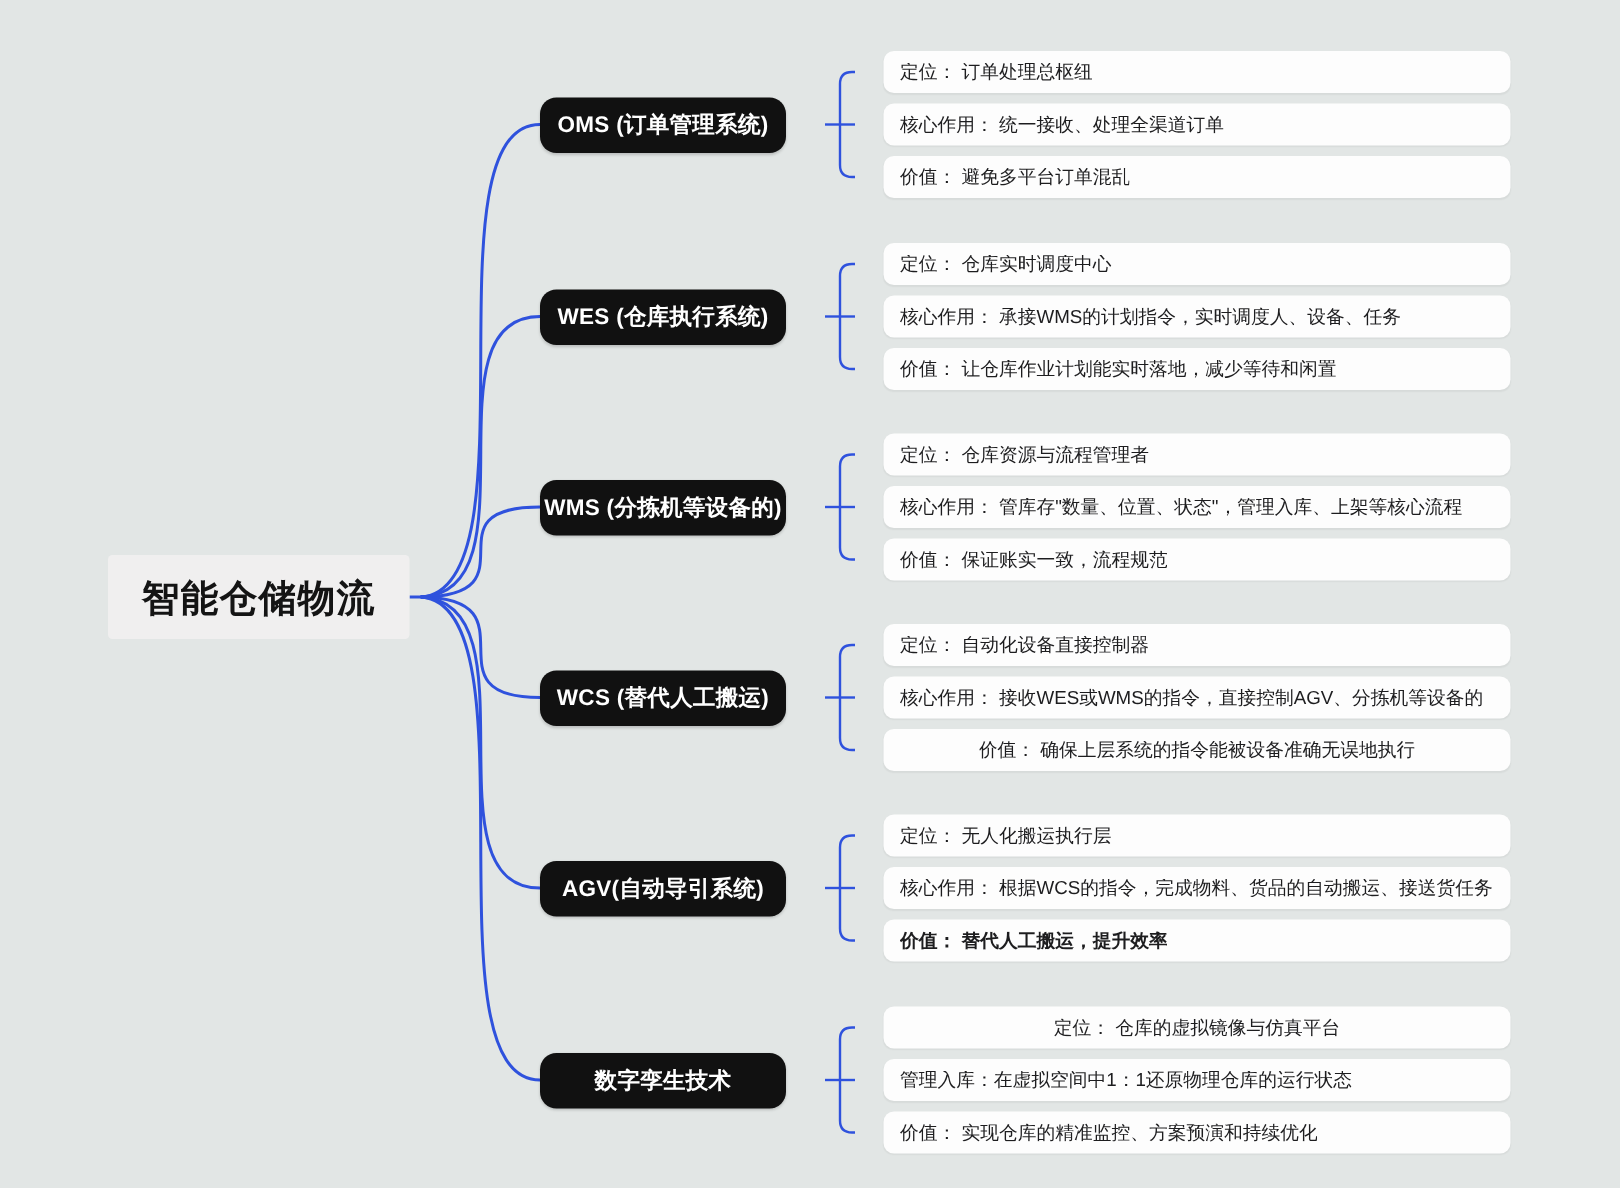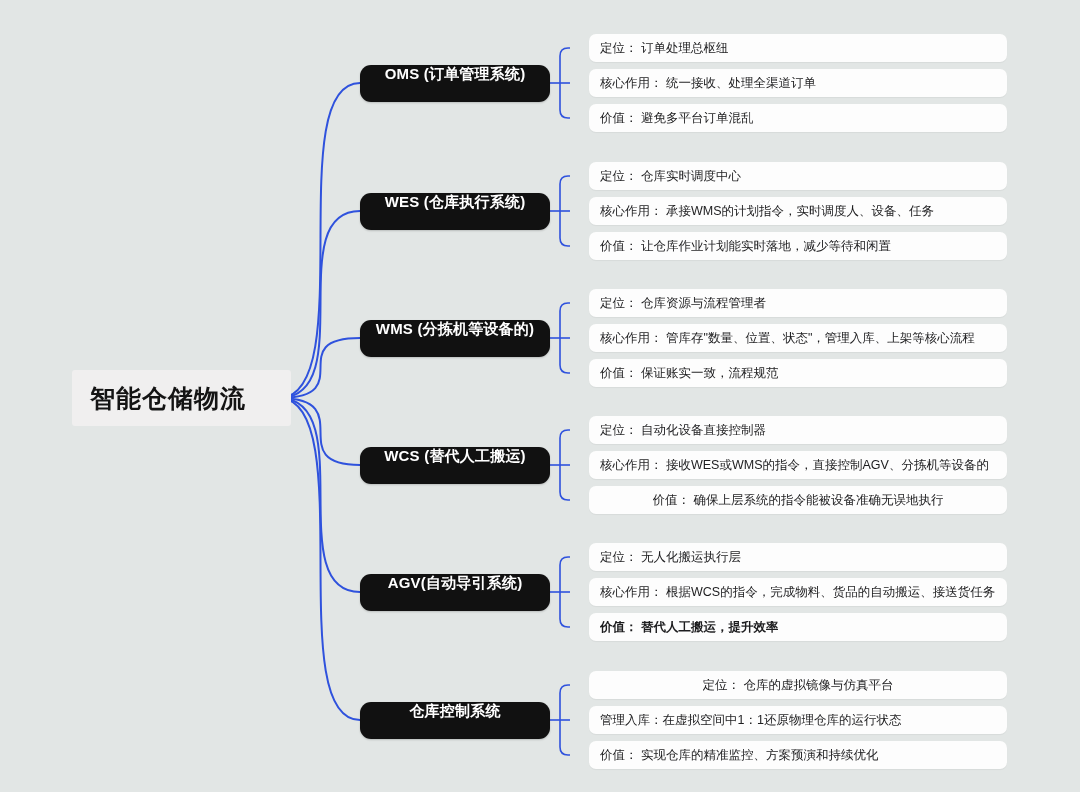"OMS (订单管理系统)" .branch-node { align-items: flex-start -> center; width: 190px -> 164px }
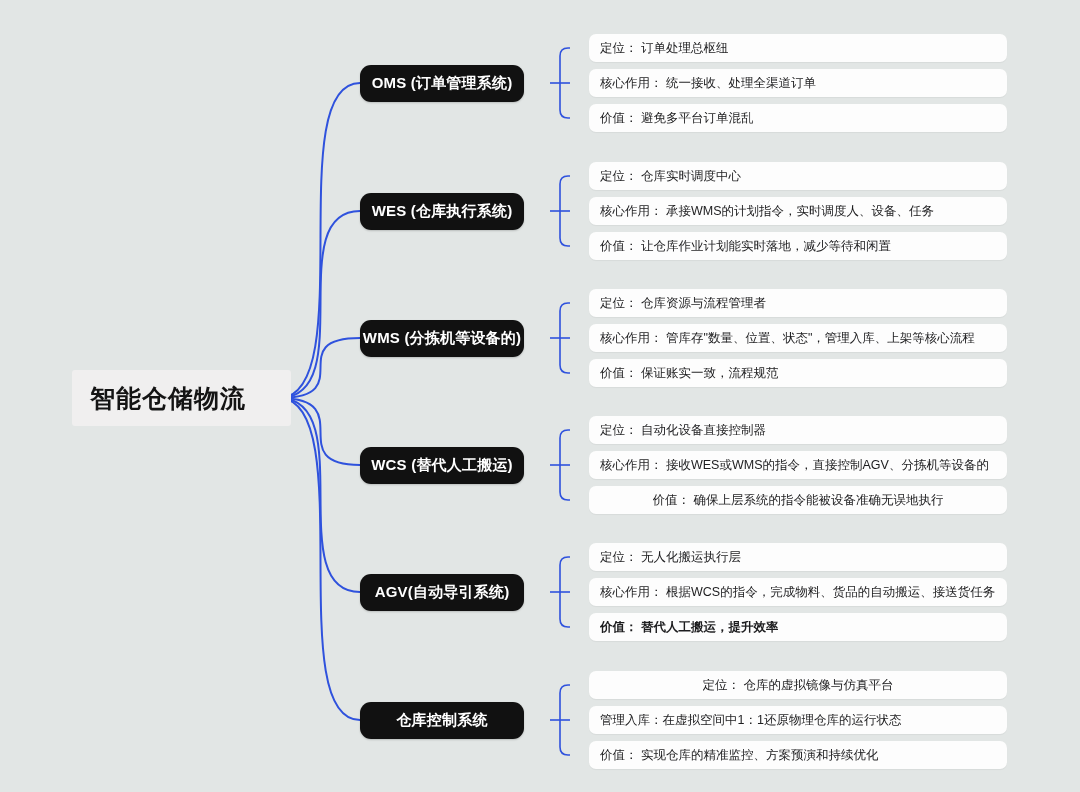"智能仓储物流" .root-node { justify-content: flex-start -> center; padding-left: 18px -> none }
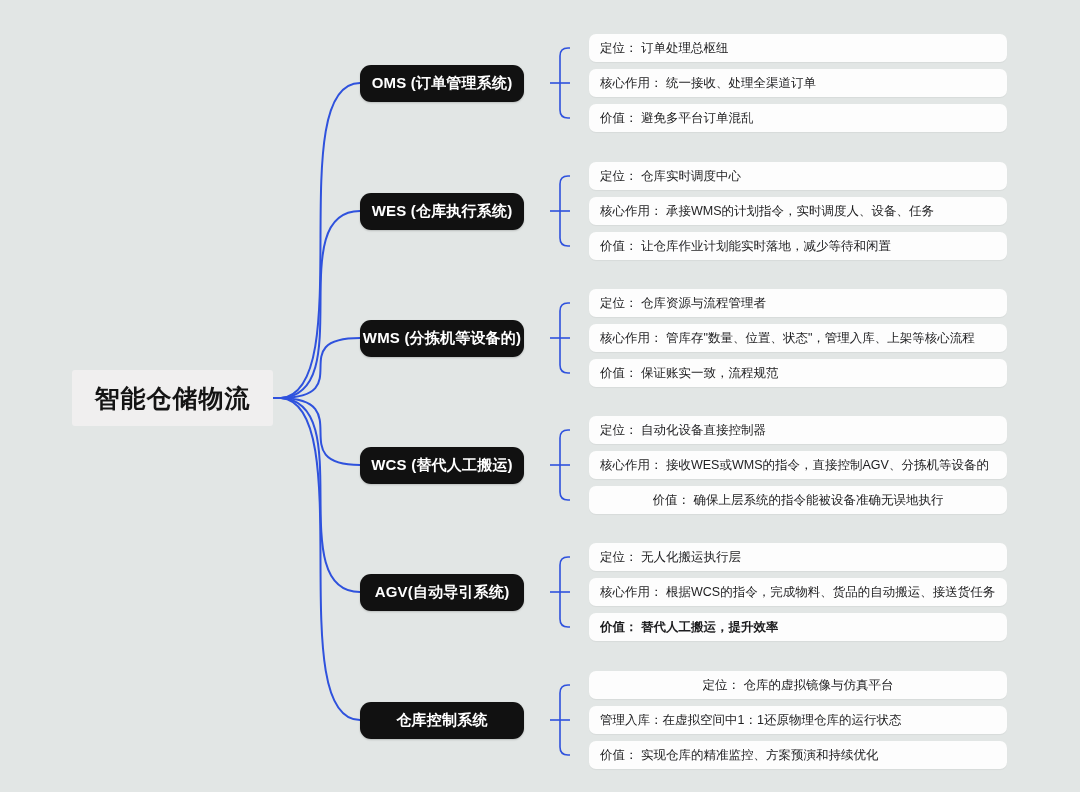"仓库控制系统" span.branch-label { text: 仓库控制系统 -> 数字孪生技术 }
